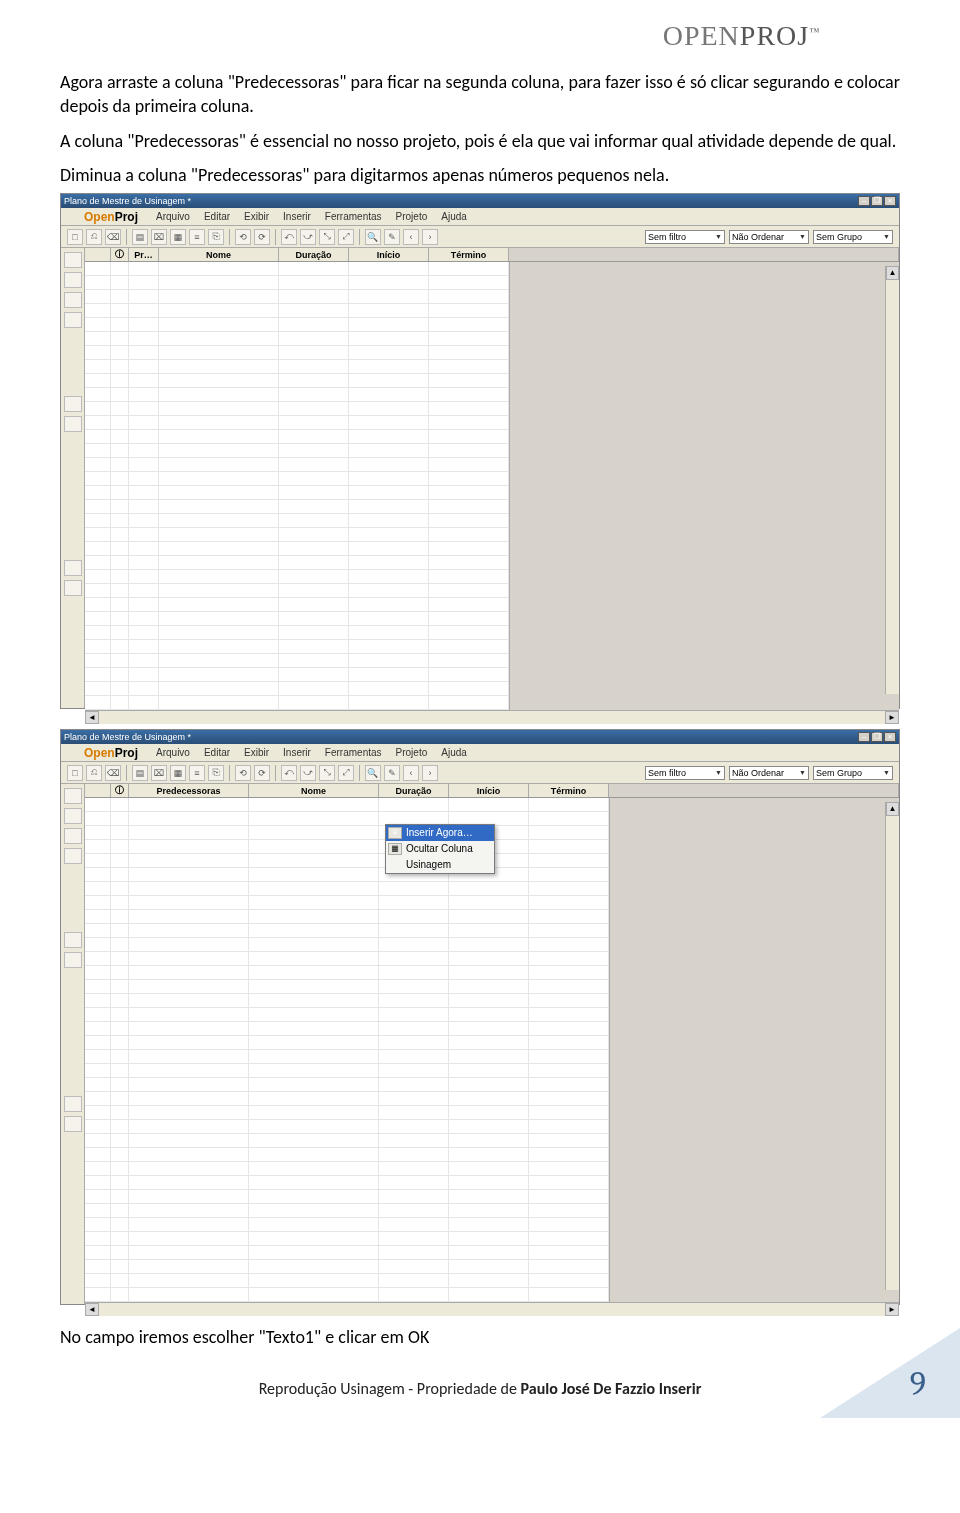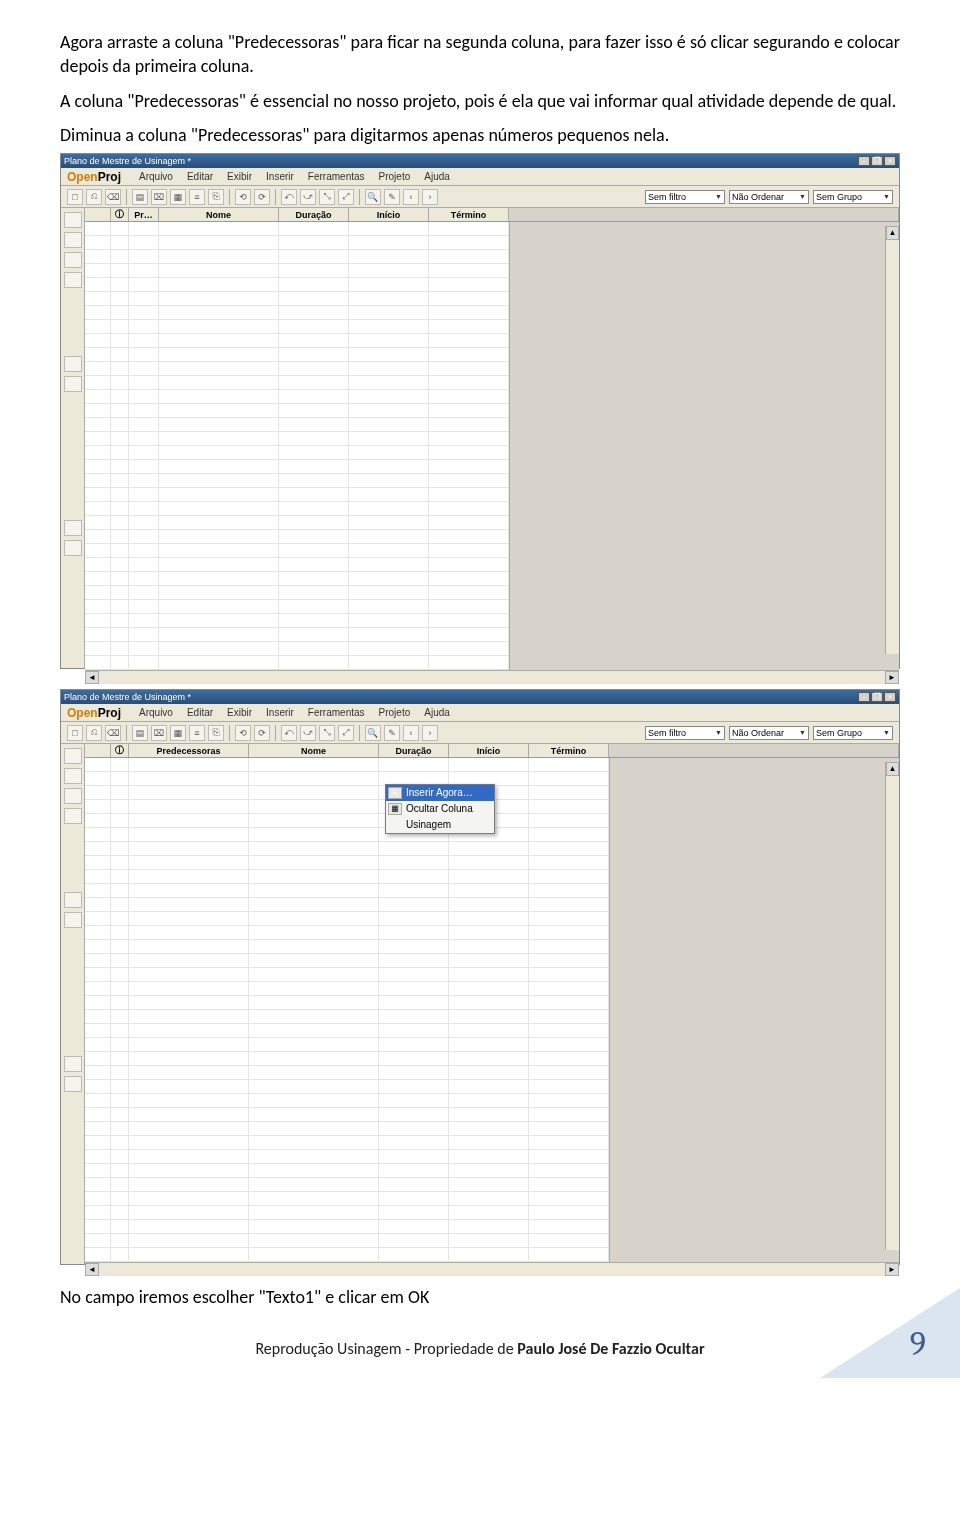"OPENPROJ™" div.header-logo { html: none -> <div> <span> <span>OPEN</span><span>PROJ</span><span>™</span> </span> </div> }
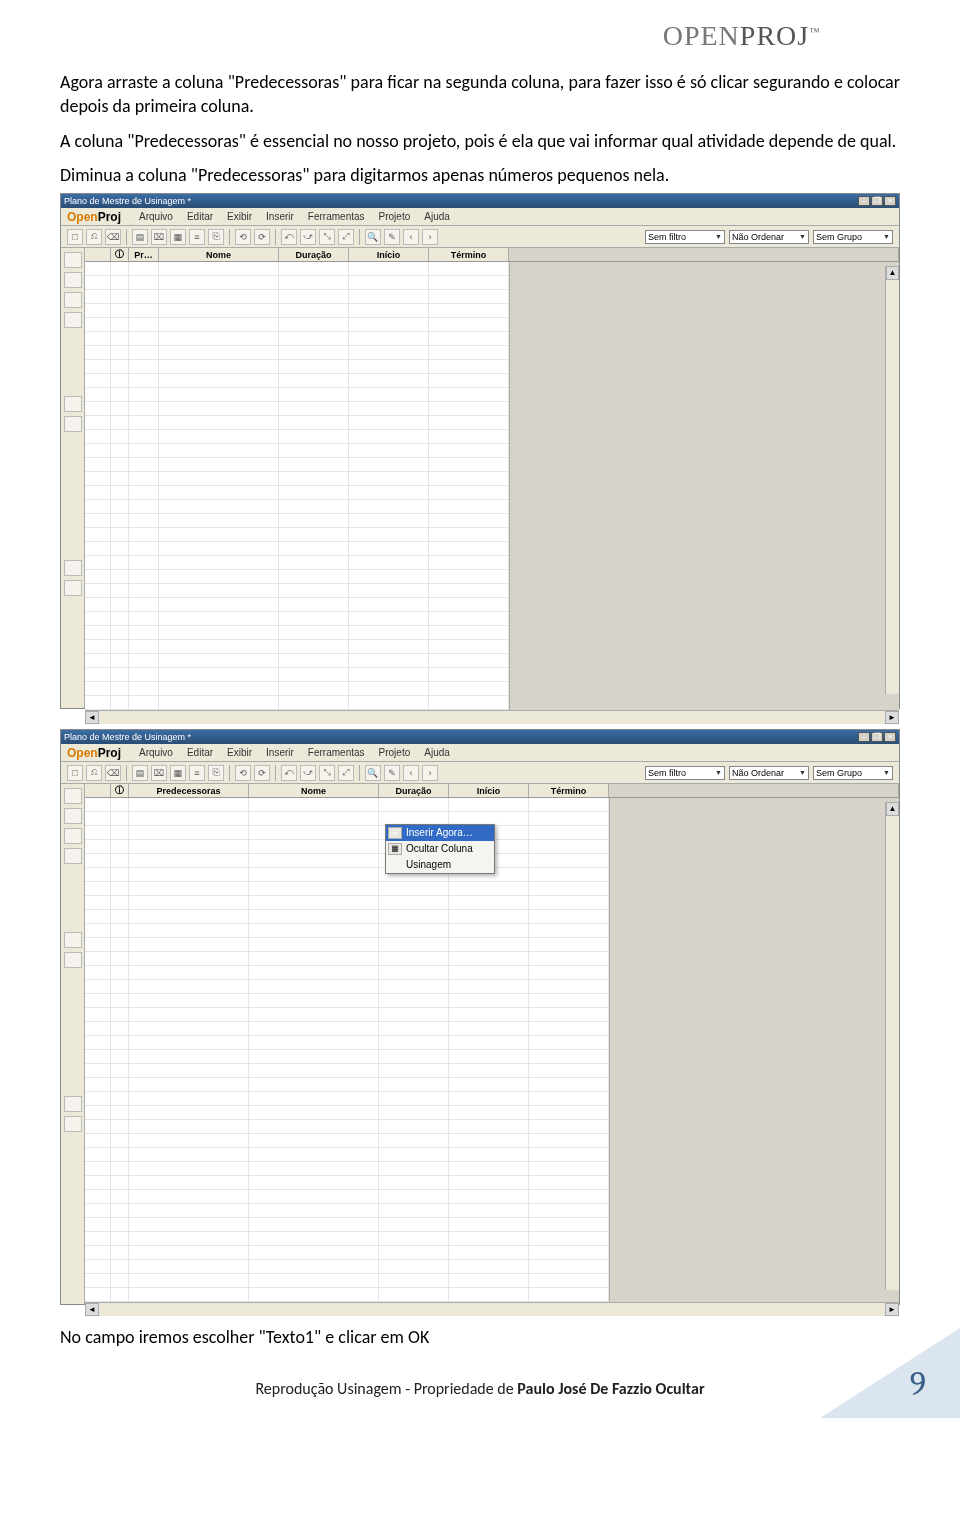"OpenProj" .brandrow { padding: 0 6px -> 0 23px }
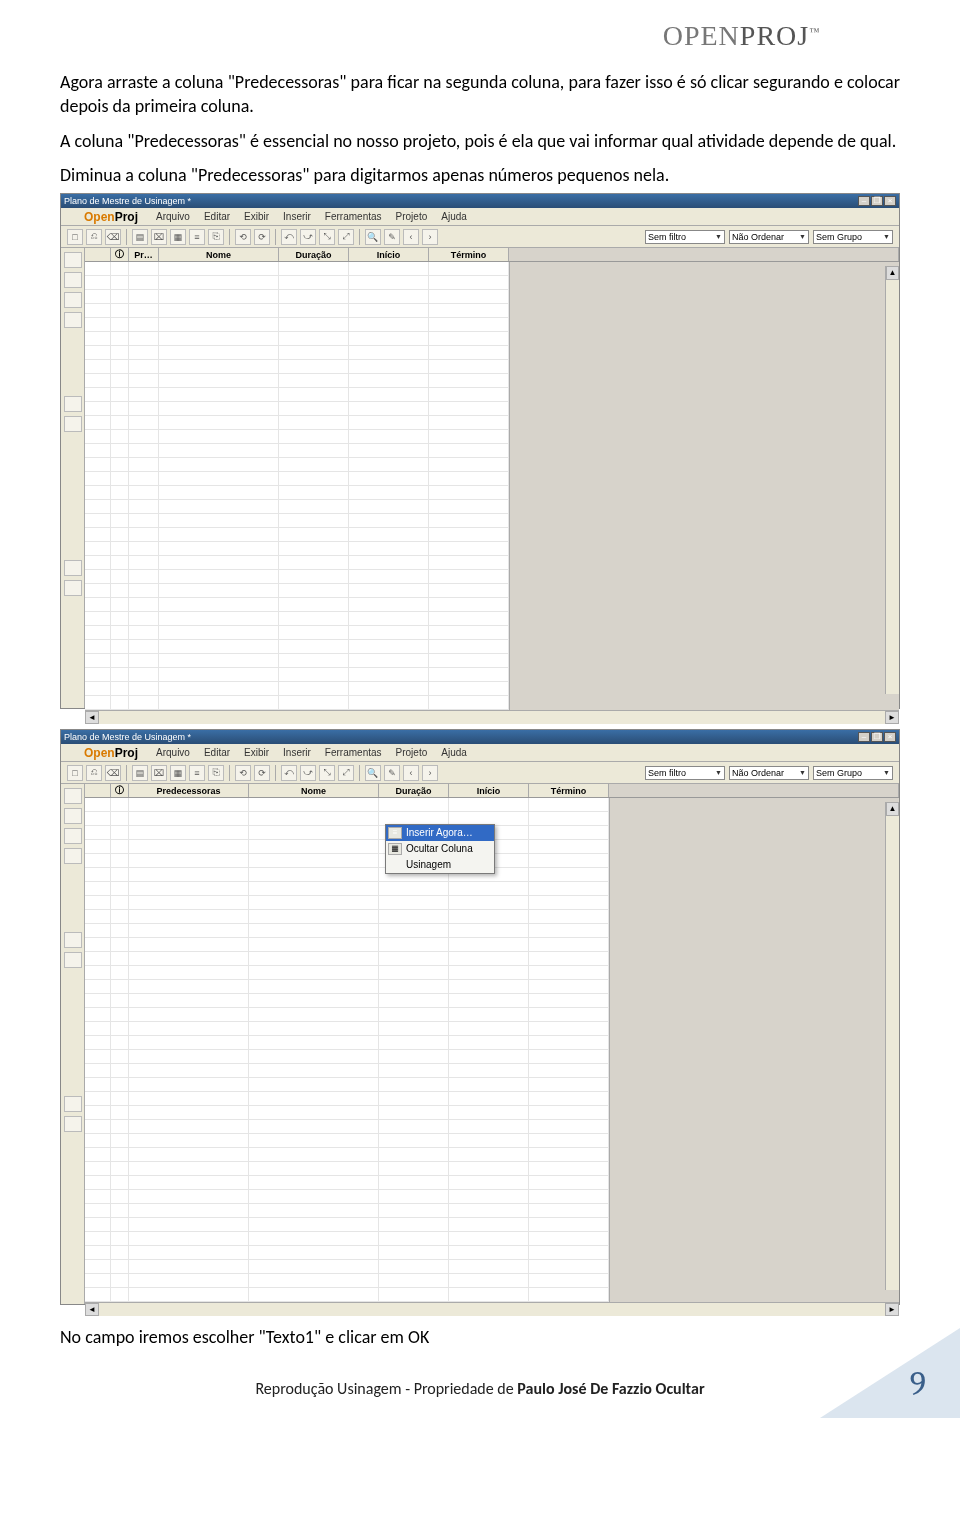"Paulo José De Fazzio Ocultar" span.strong { text: Ocultar -> Inserir }
